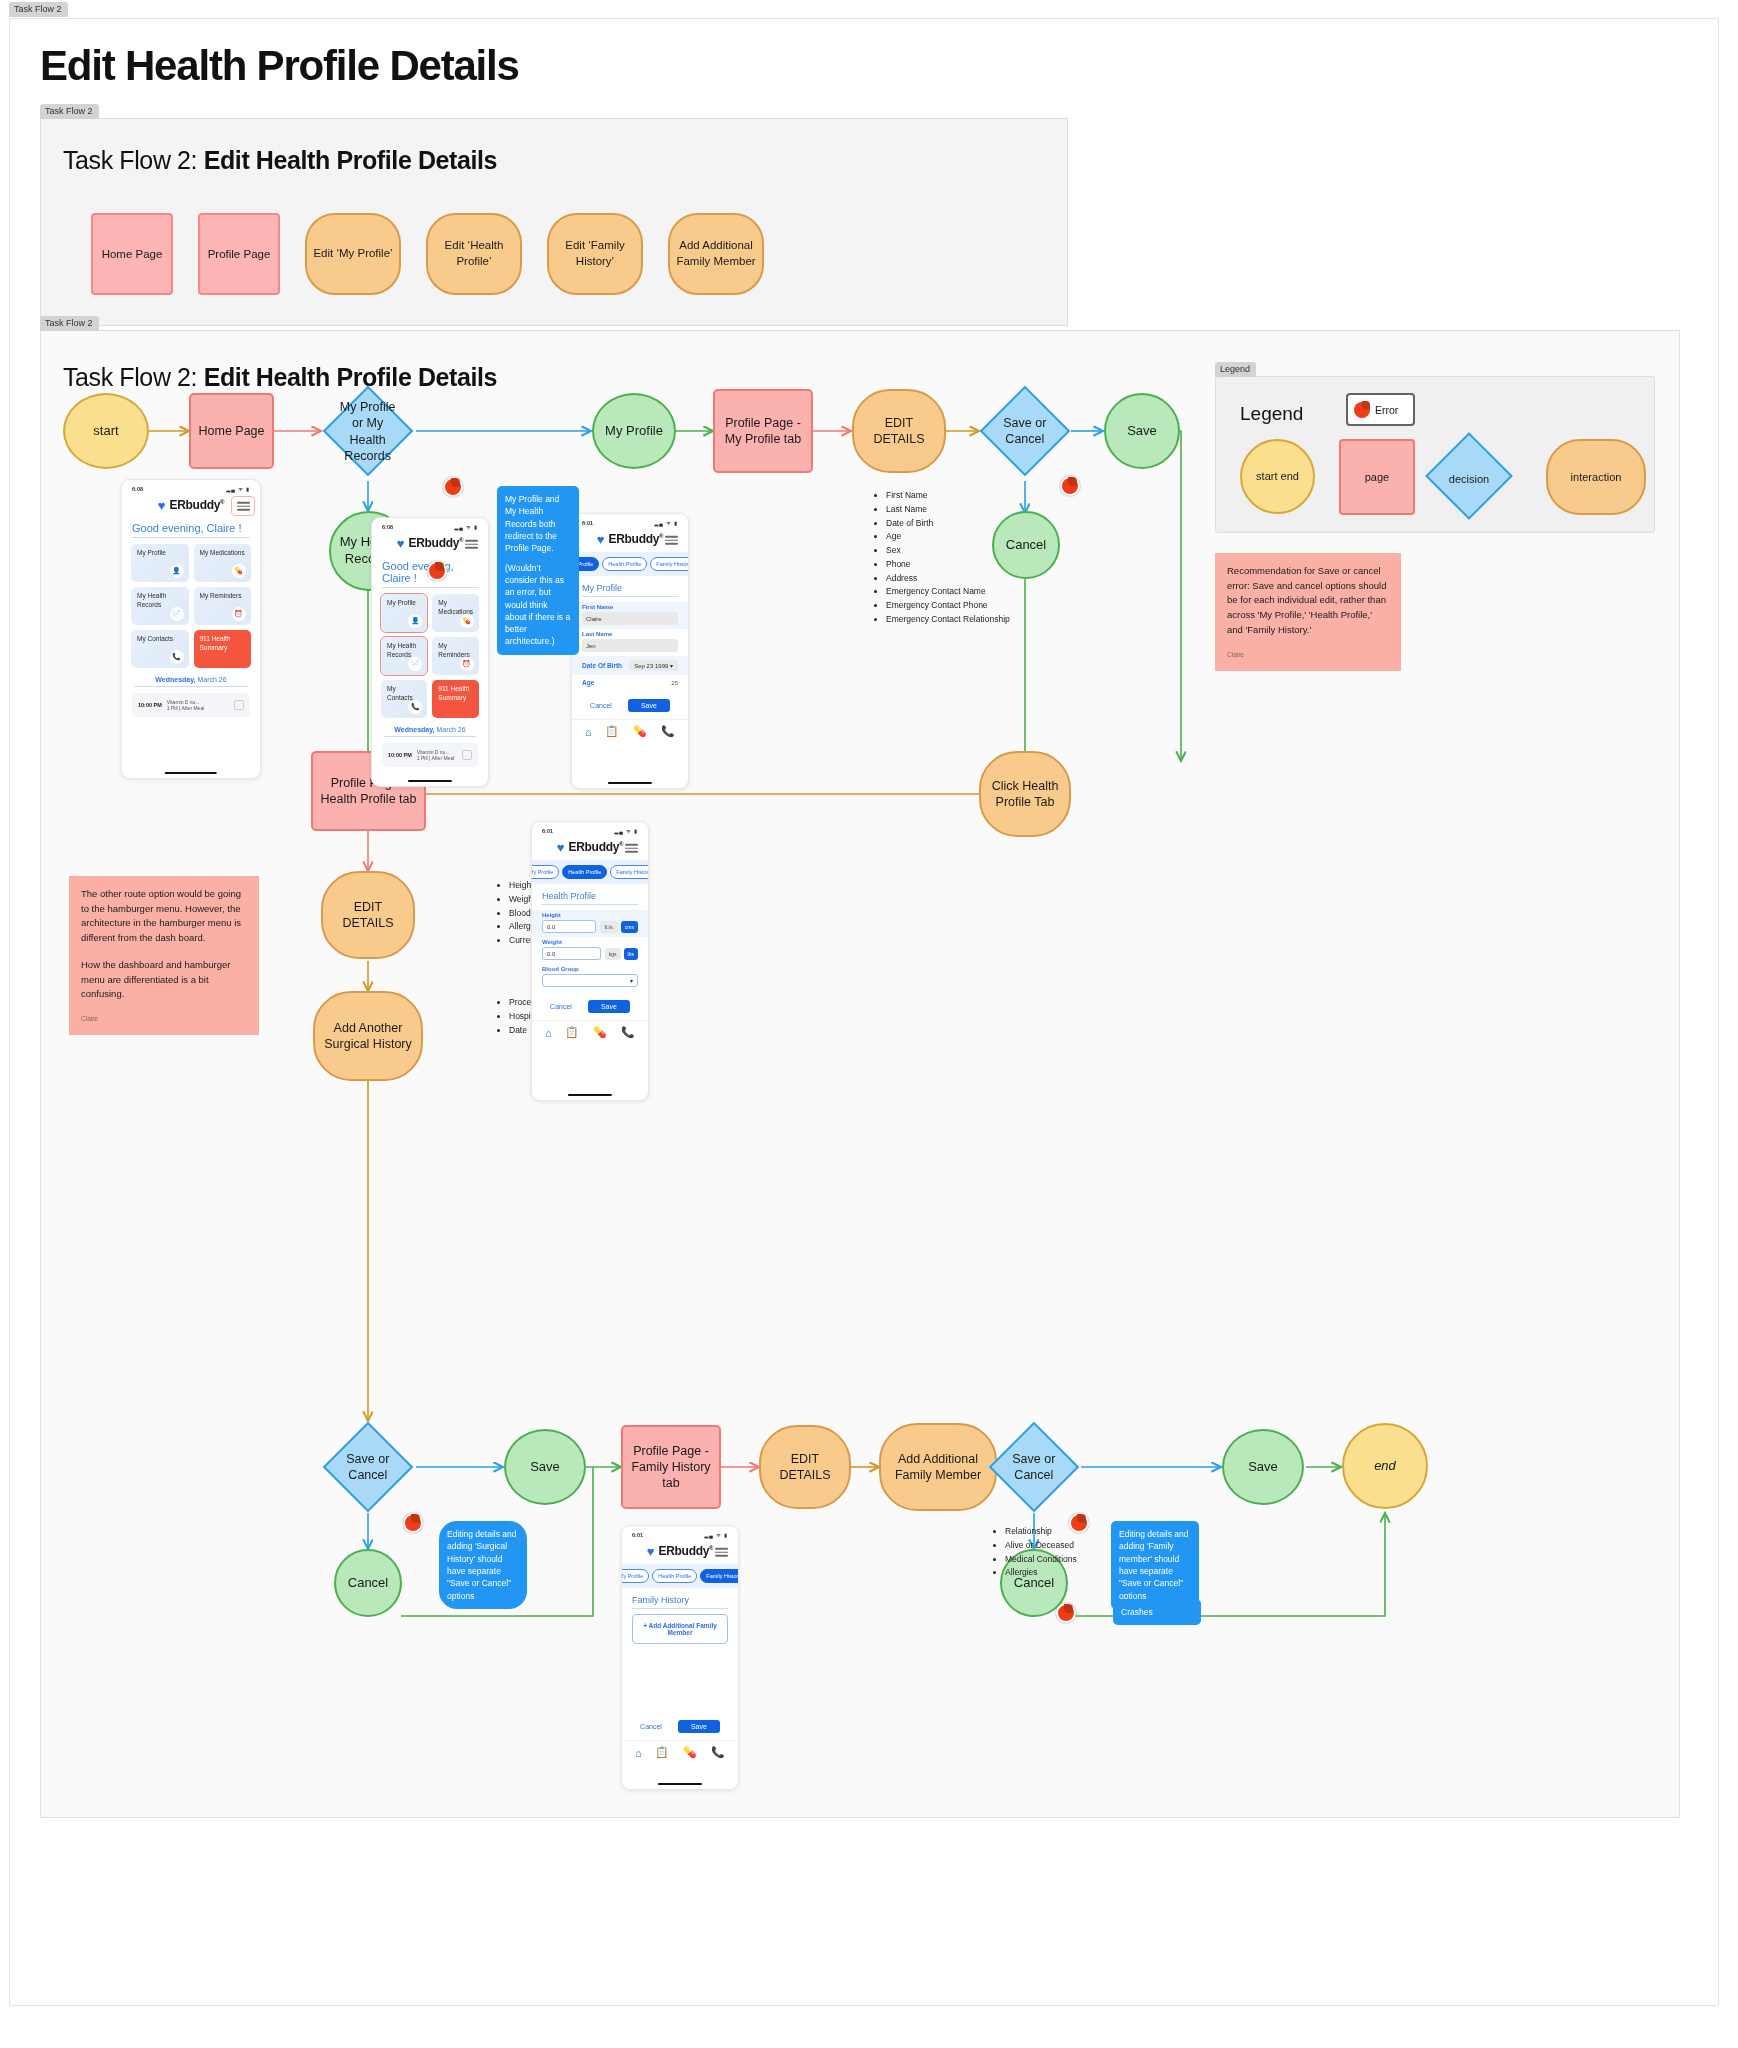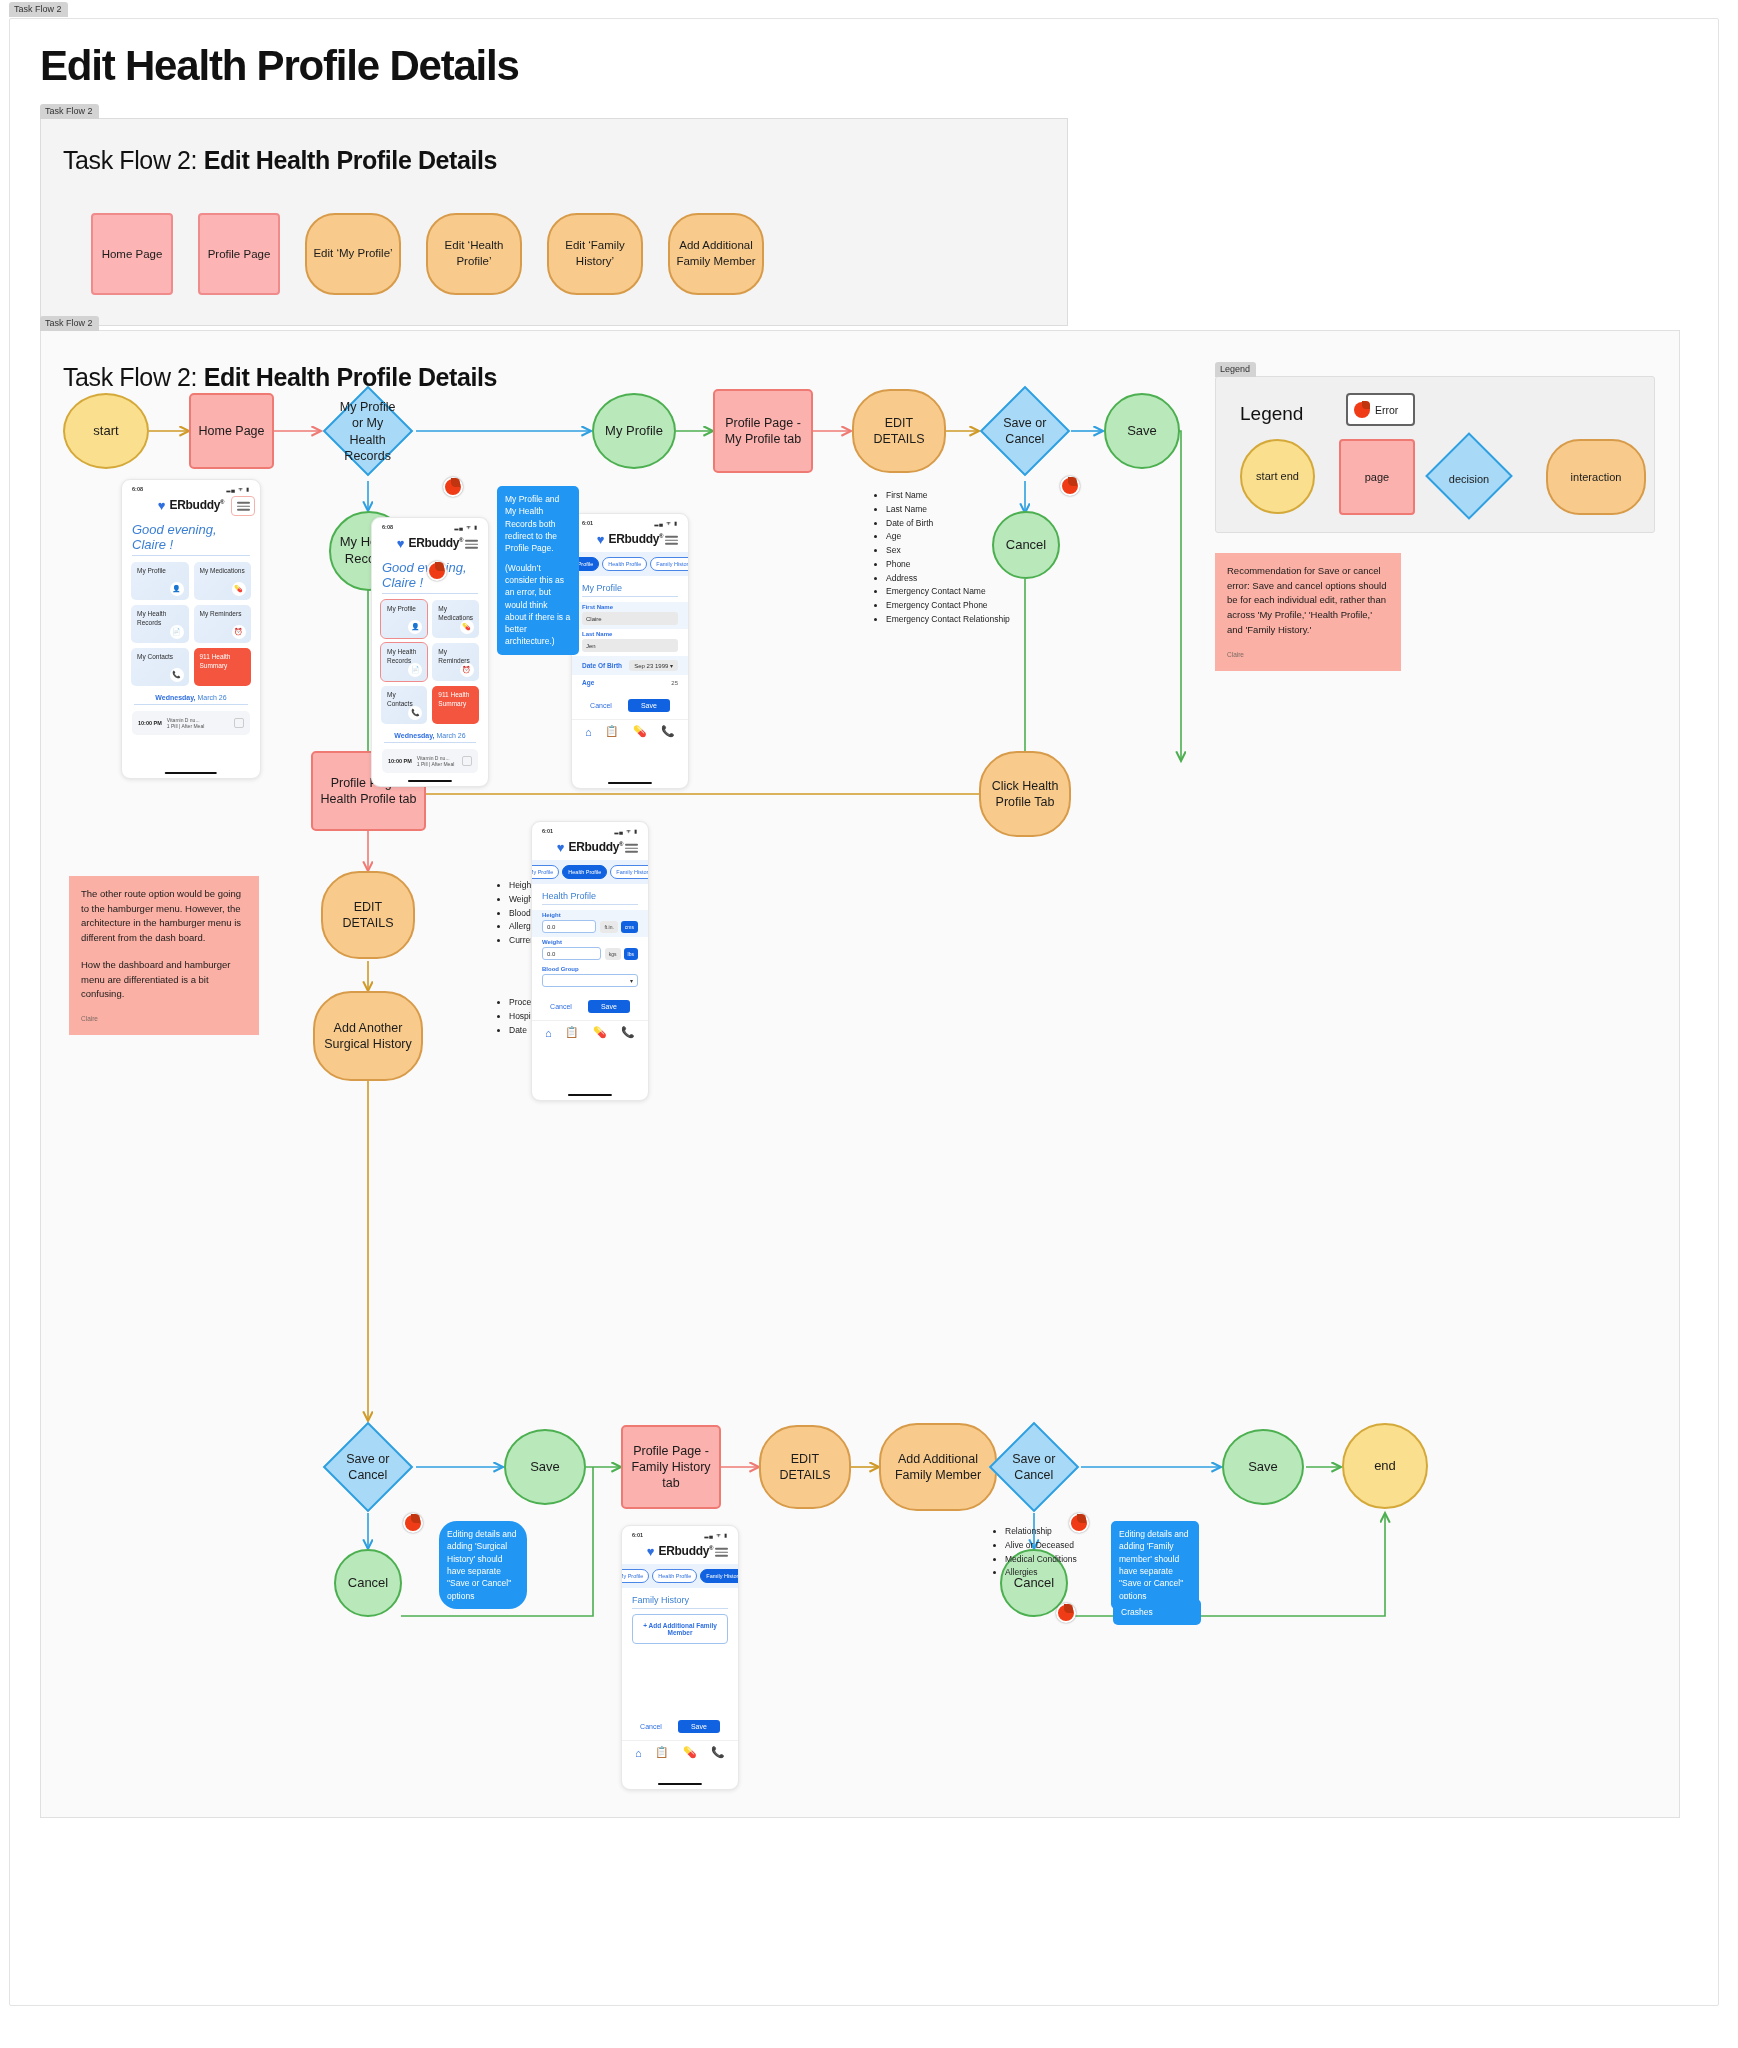"Good evening, Claire !" .ph-greet { font-size: 13px -> 11px; font-style: italic -> none }
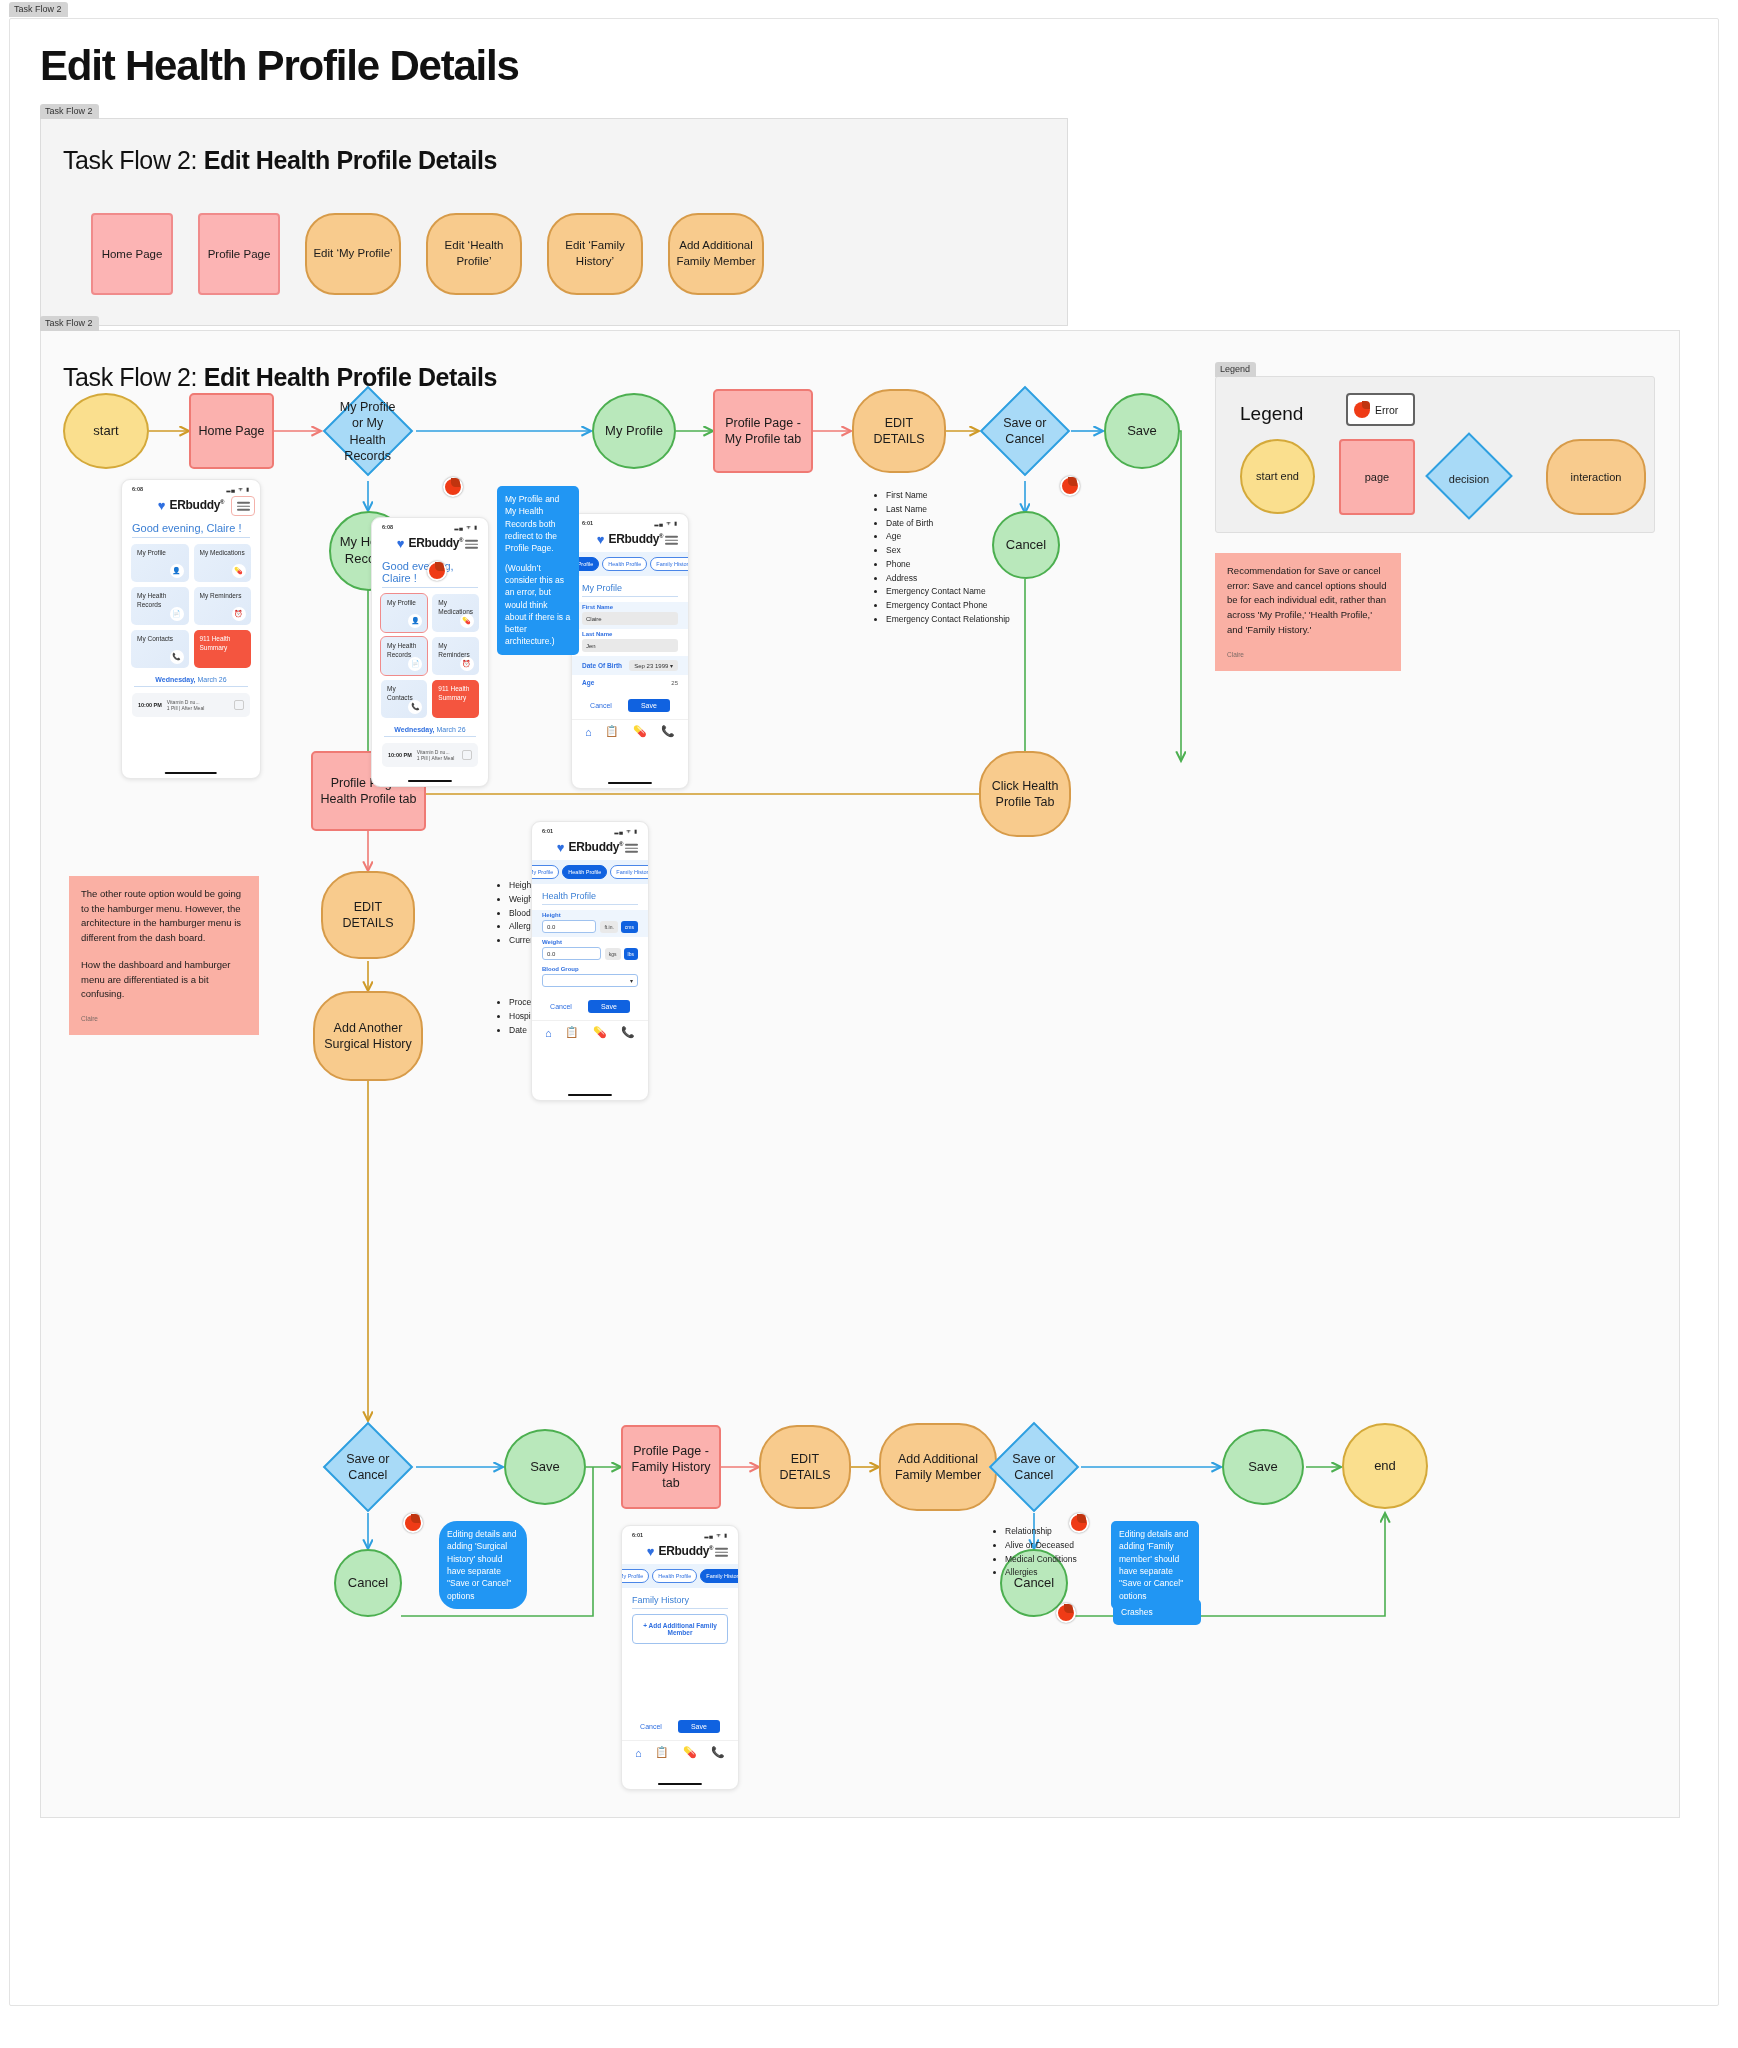"end" div.node { font-style: none -> italic }
